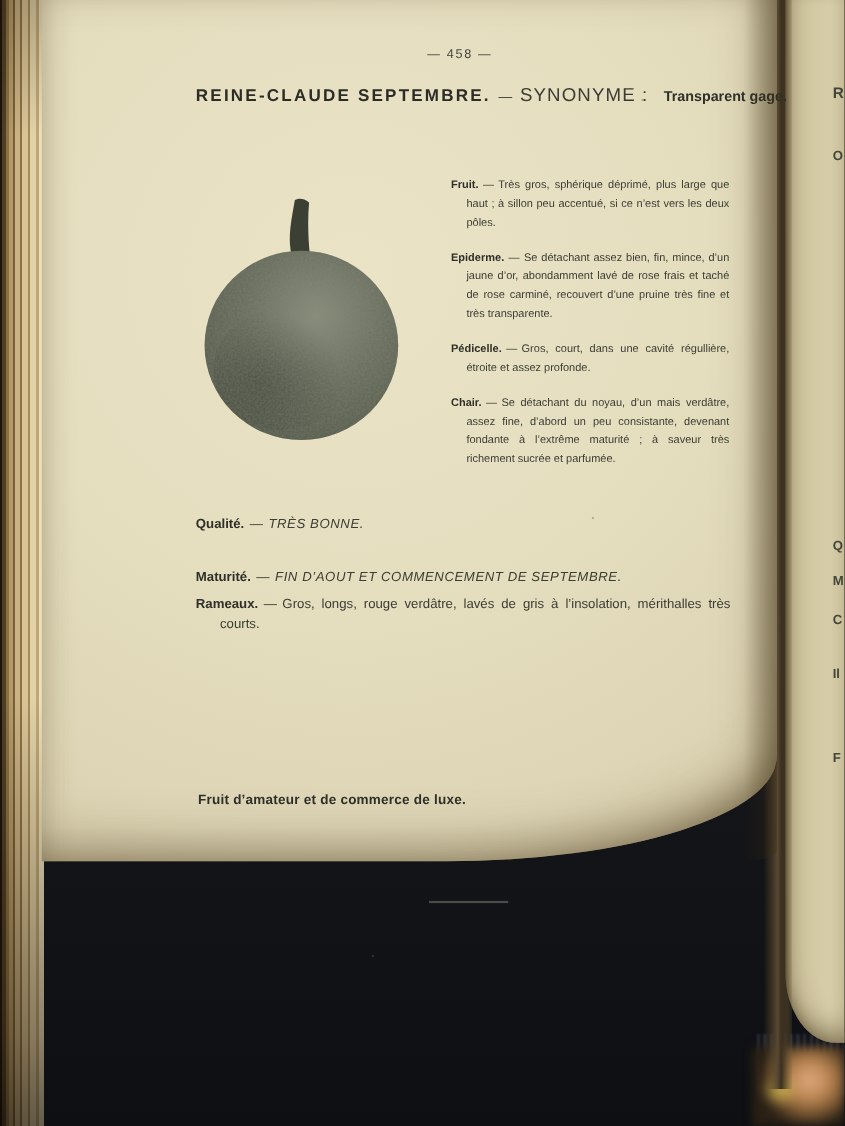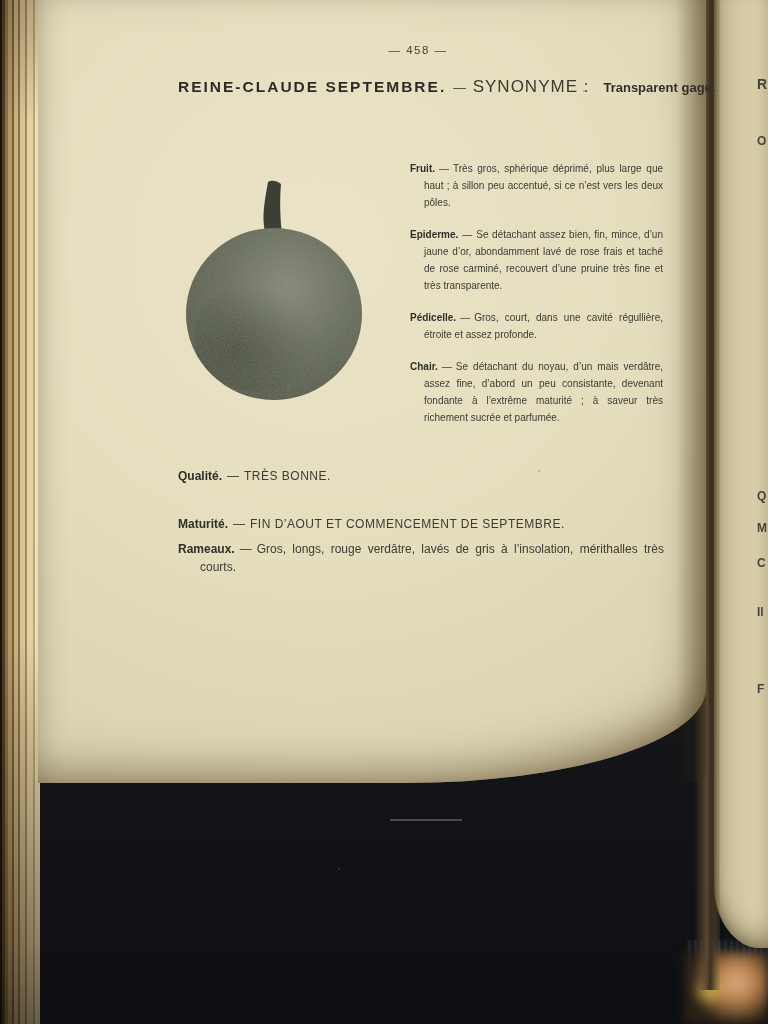"TRÈS BONNE." .caps { font-style: none -> italic }
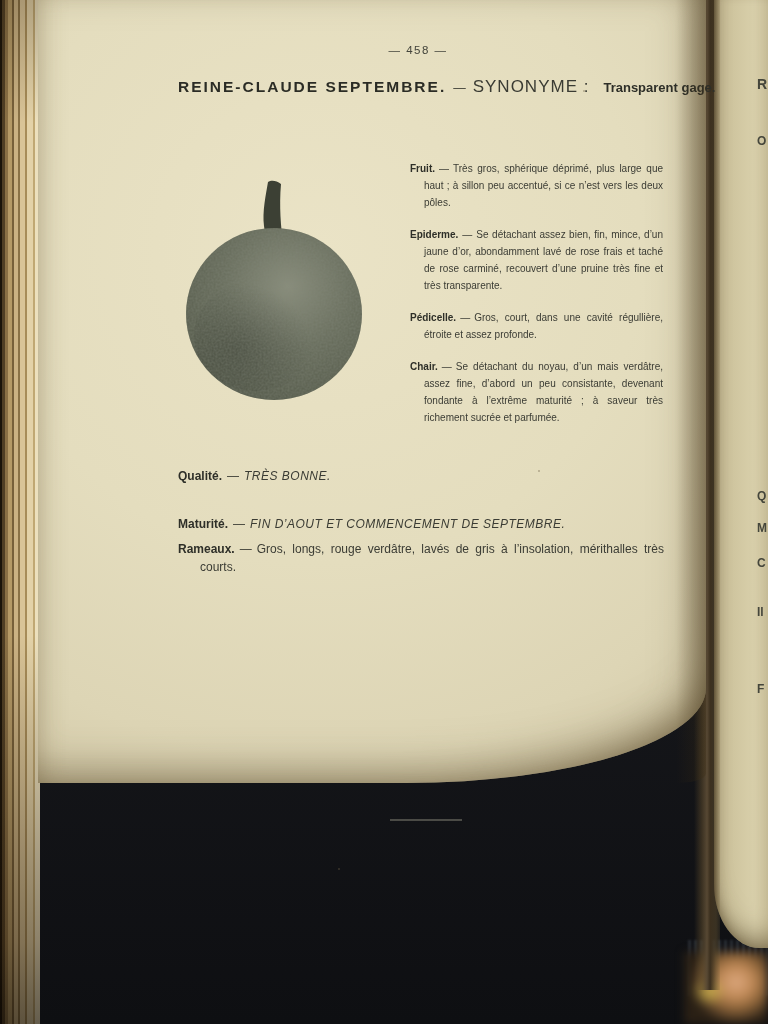"Fruit d’amateur et de commerce" div.abs { html: none -> <div>Fruit d’amateur et de commerce de luxe.</div> }
